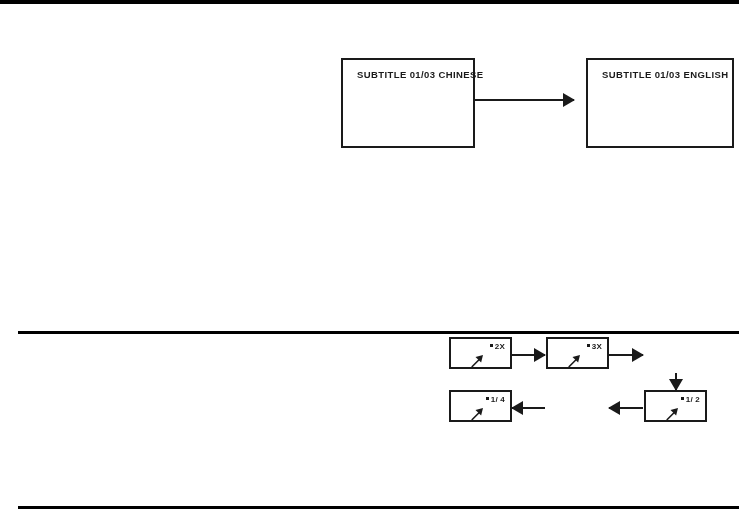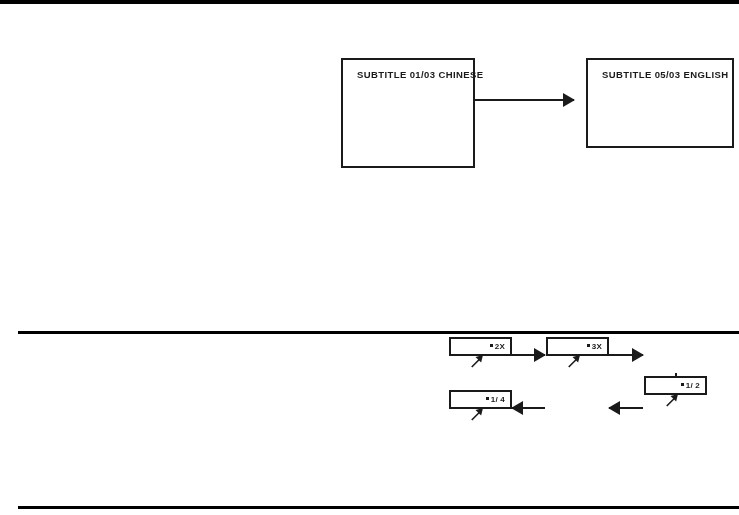"SUBTITLE 01/03 CHINESE" #subtitle-box-chinese { height: 110px -> 90px }
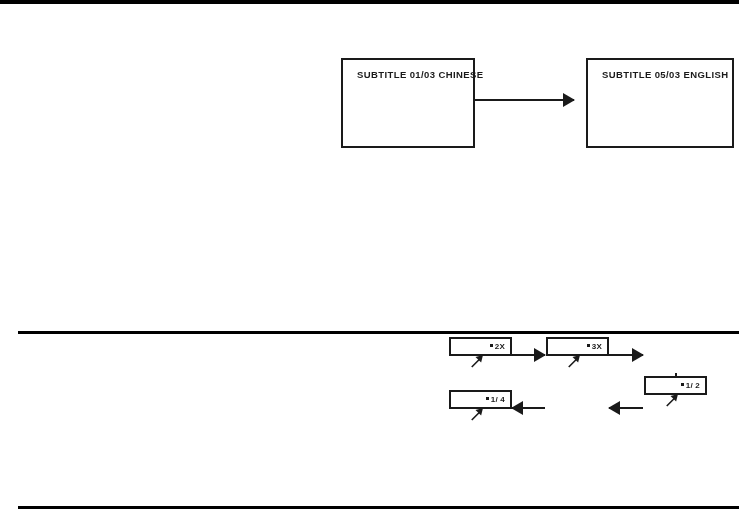"SUBTITLE 05/03 ENGLISH" span.label { text: 05/03 -> 01/03 }
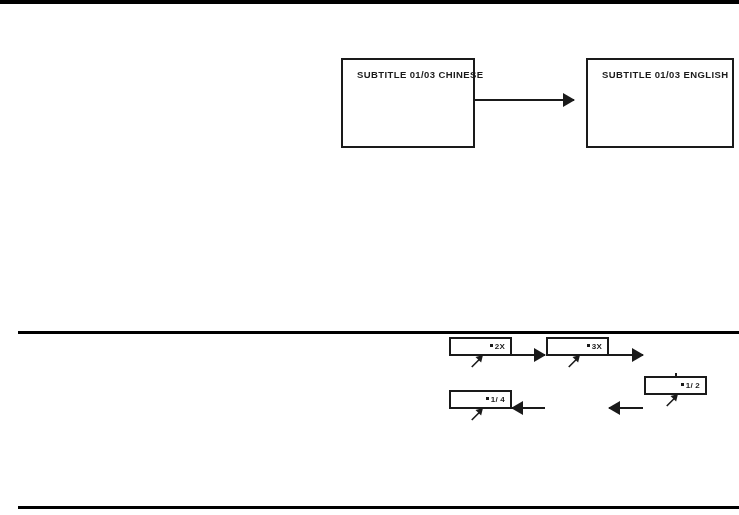"2X" .zoom-box { height: 19px -> 32px }
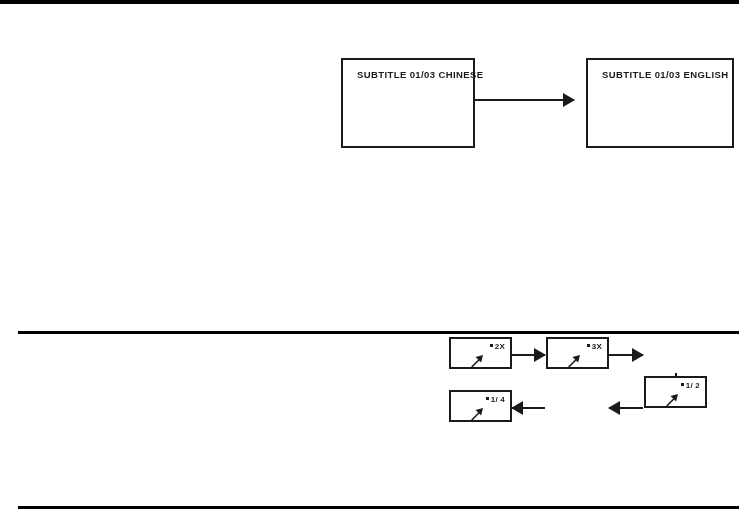"1/ 2" #zoom-box-1-2 { top: 376px -> 390px }
